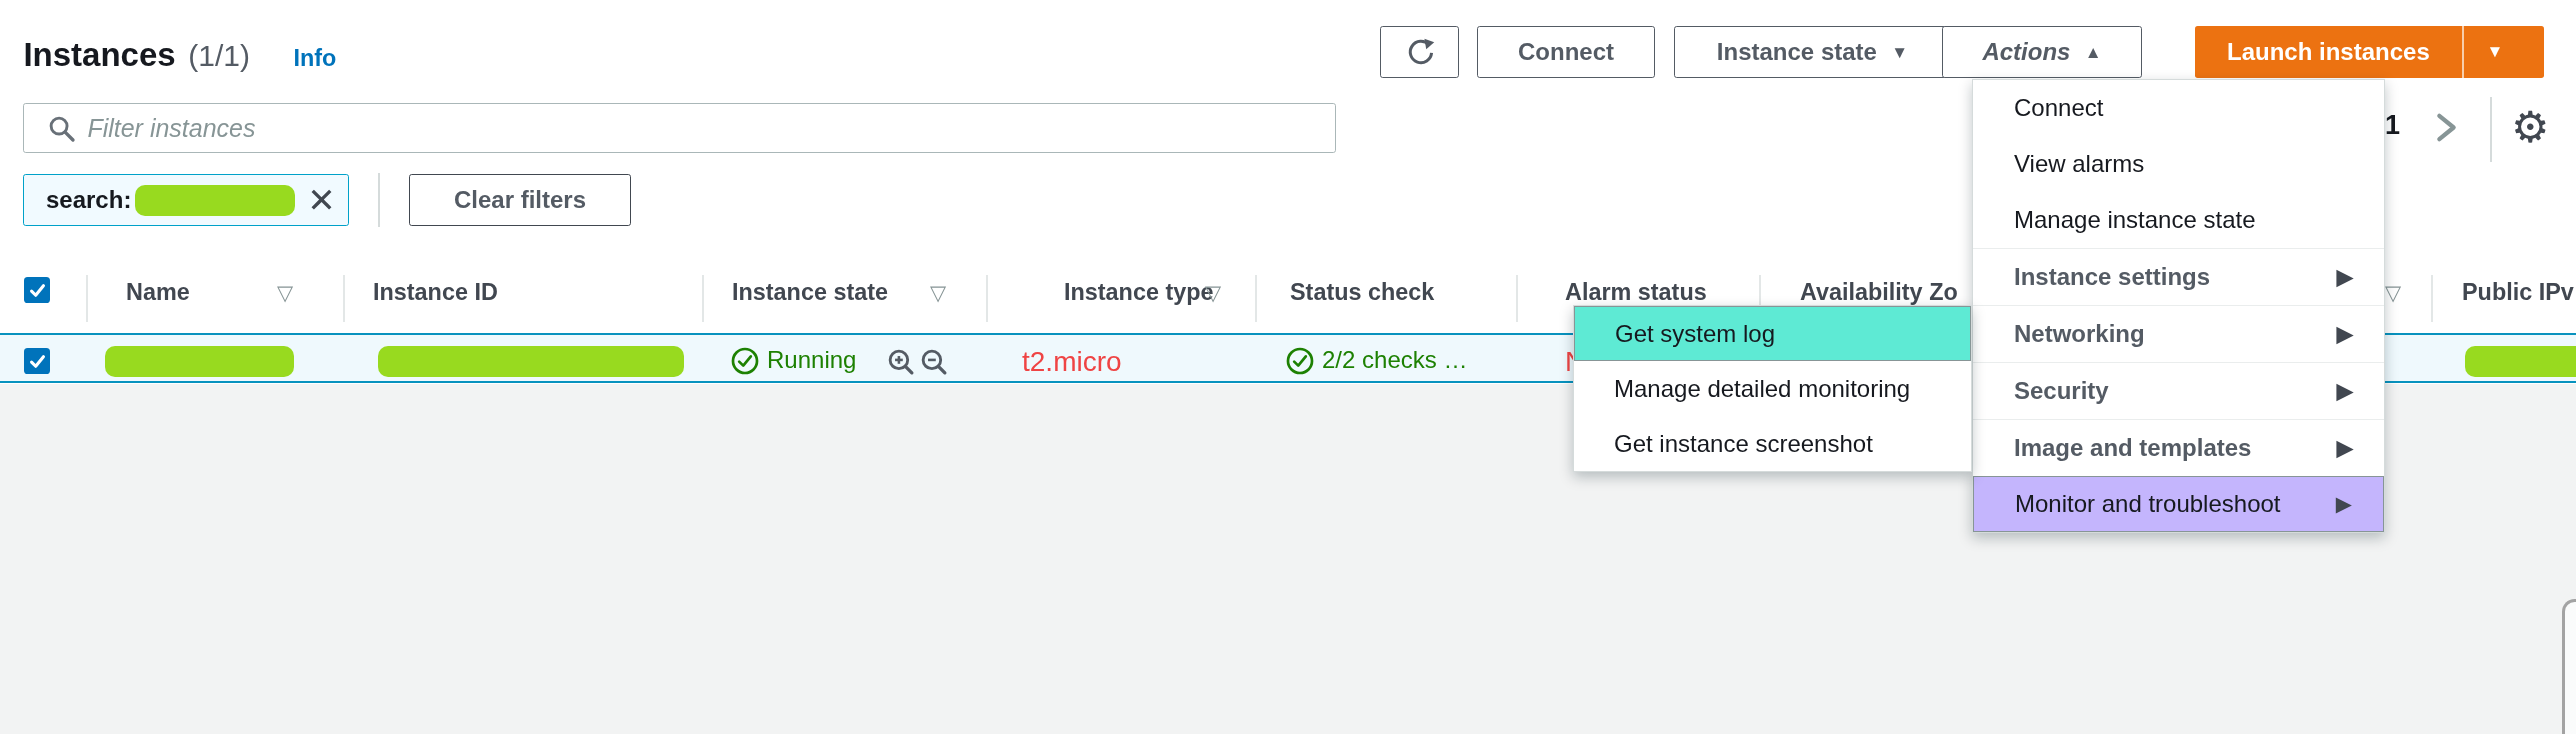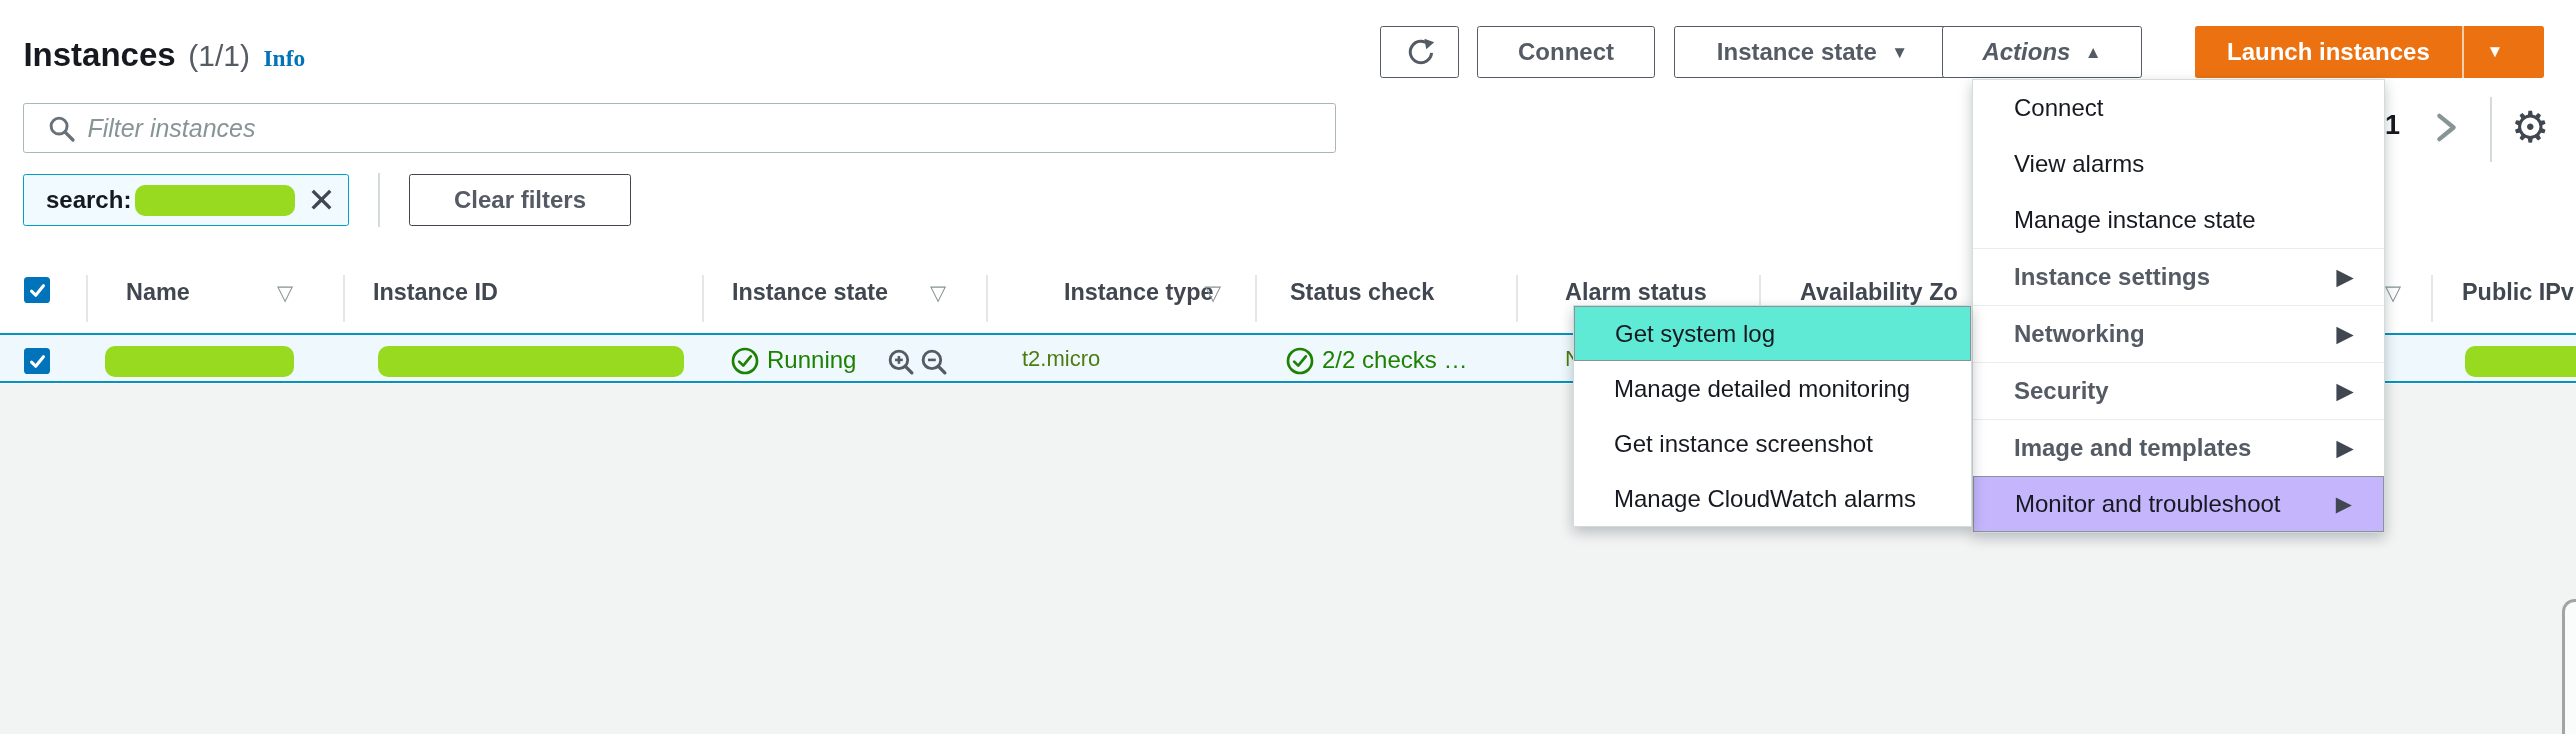"Info" span.info-link { font-family: Liberation Serif, serif -> none; margin-left: 1px -> 31px }
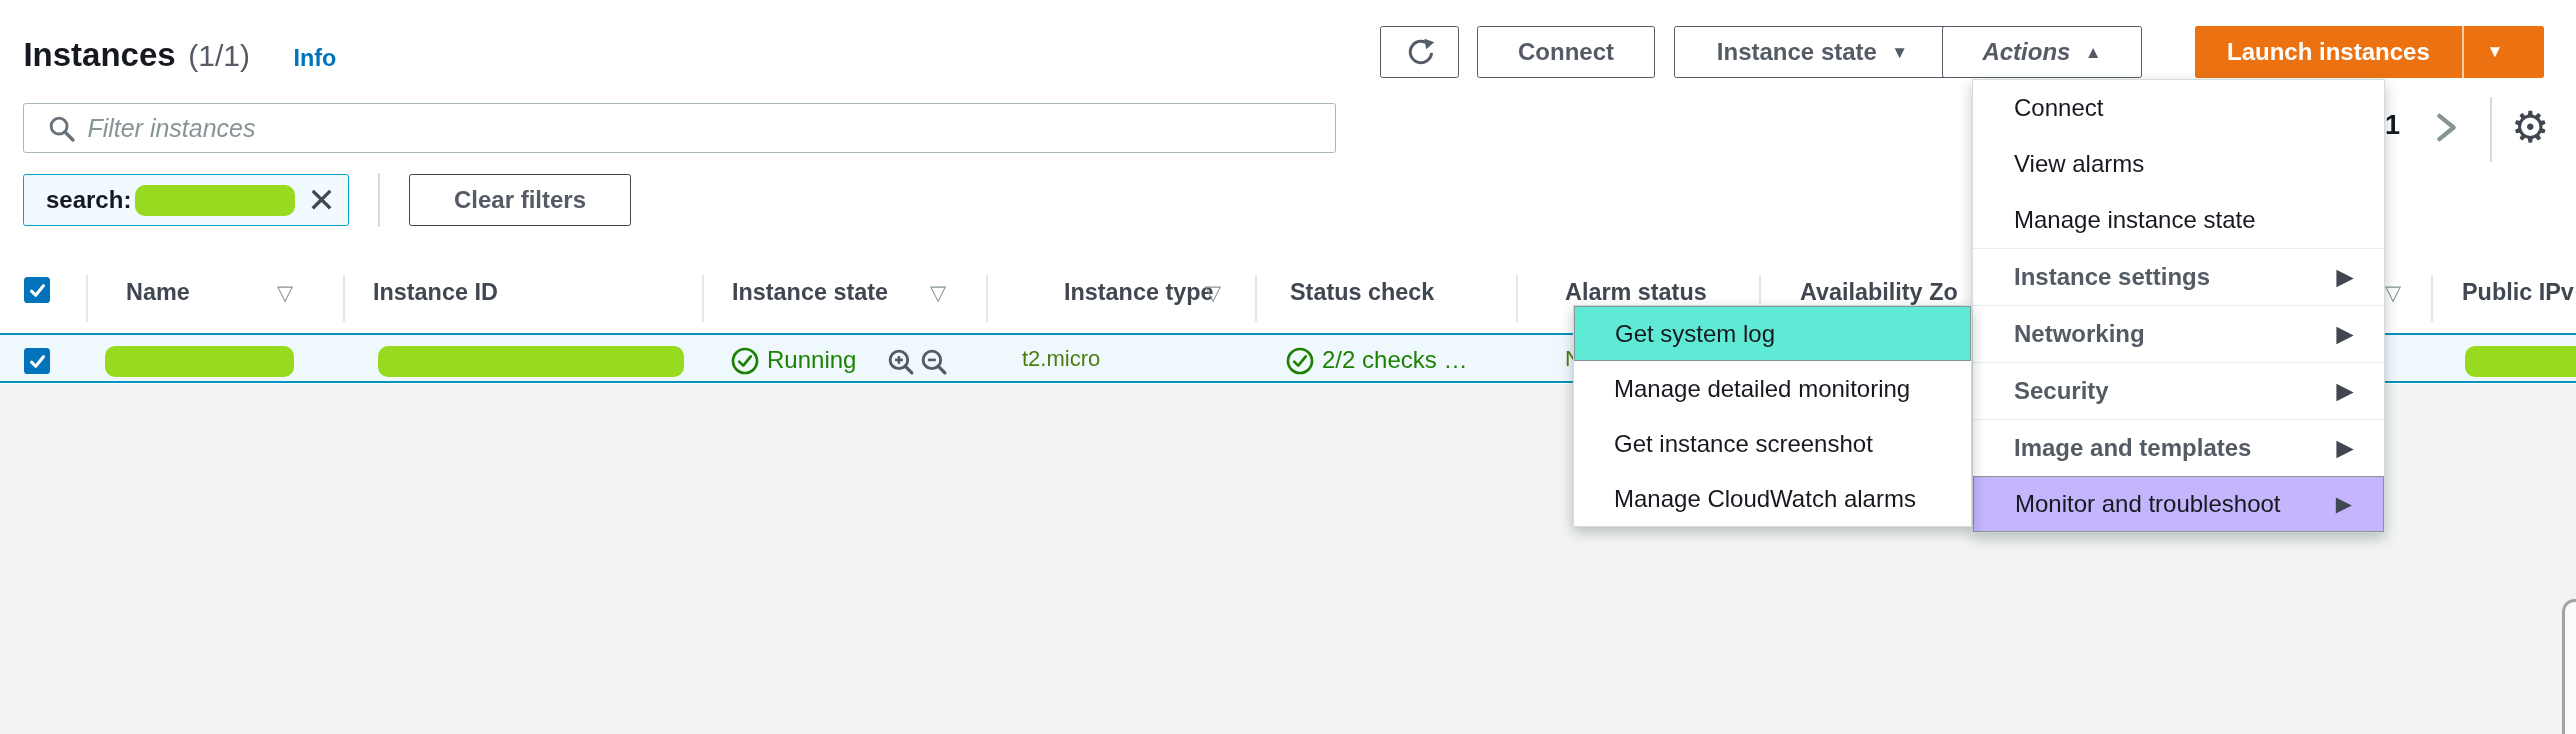"t2.micro" .cell-text { color: #4d7c0f -> #ef4444; font-size: 22px -> 28px }
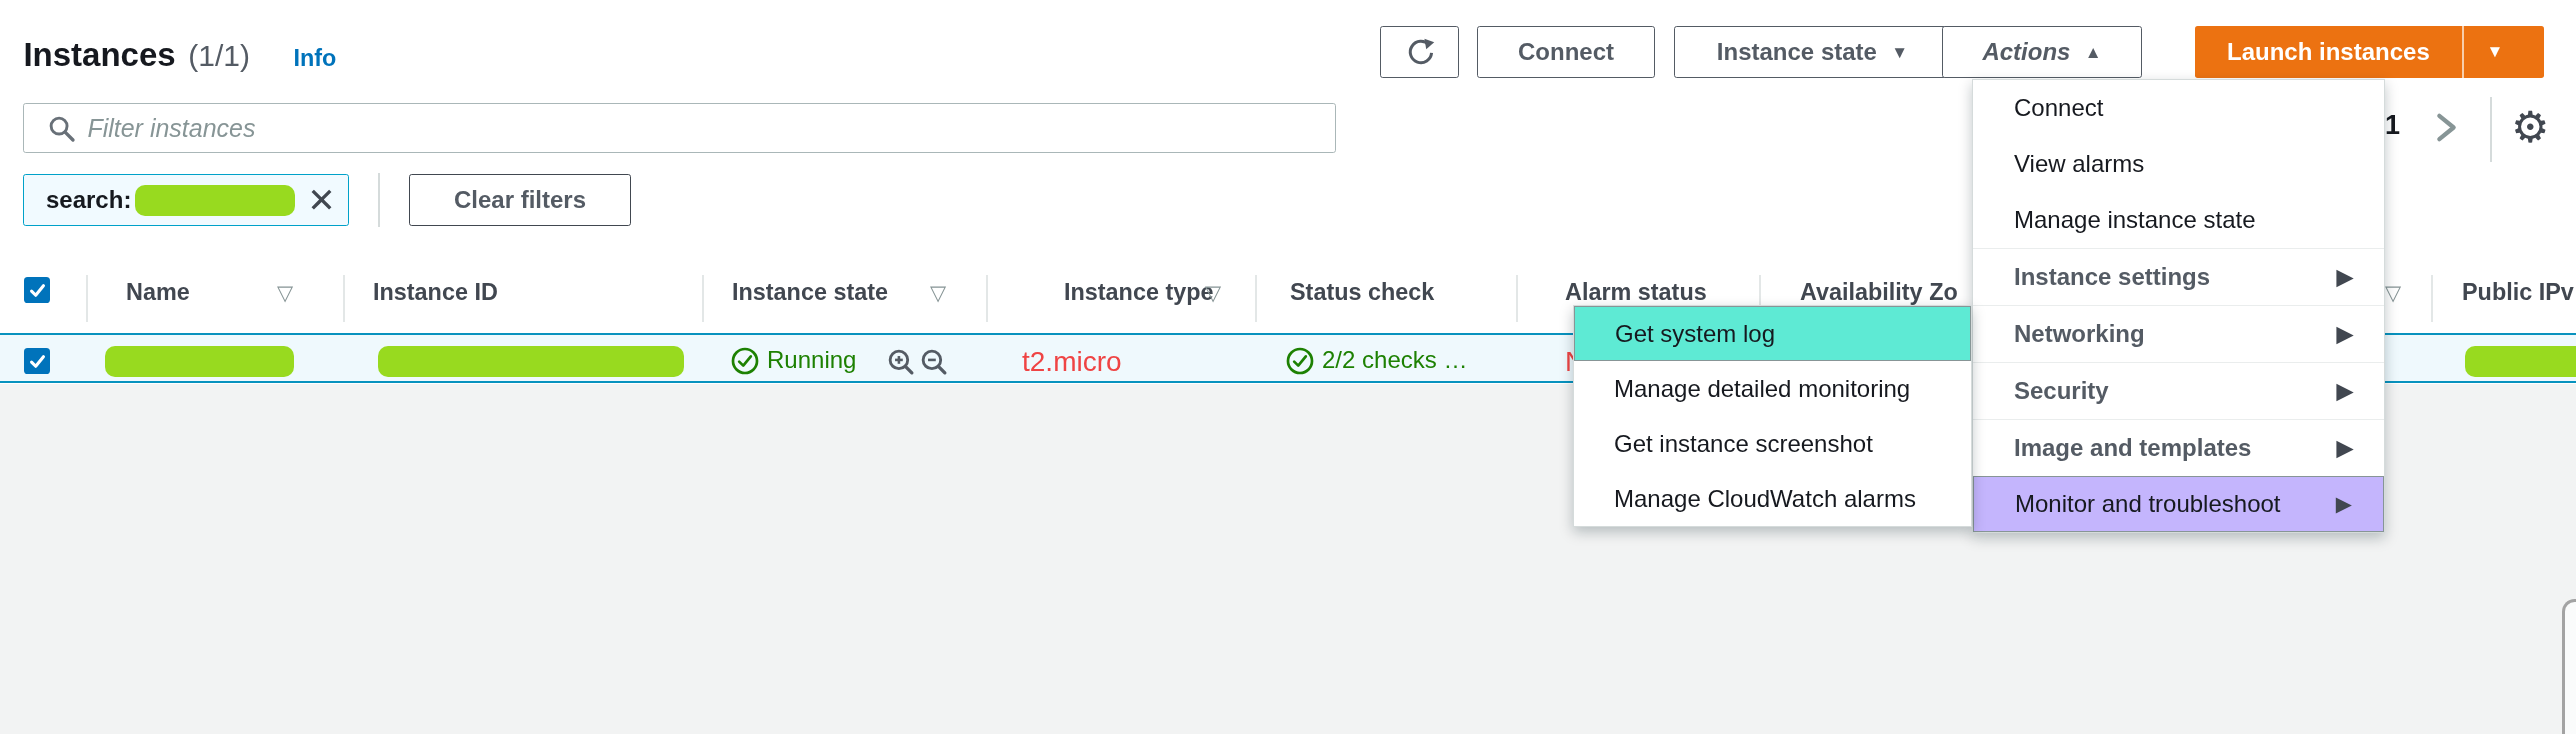"Manage CloudWatch alarms" div.submenu-item { html: <div> <span>Manage CloudWatch alarms</span> </div> -> none }
